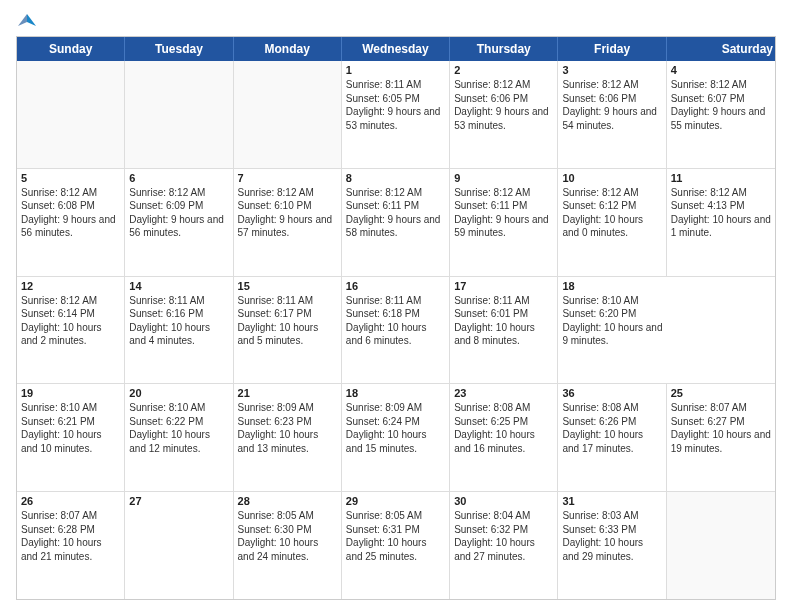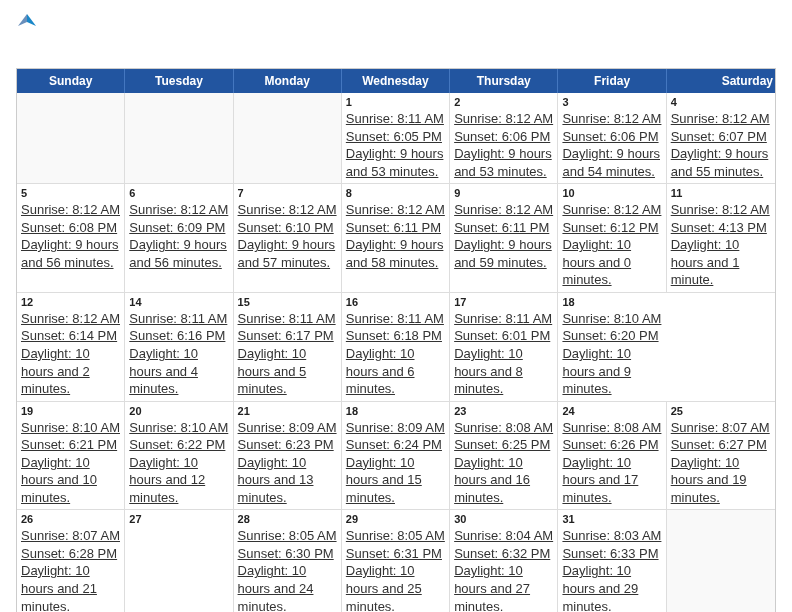"Sunday" .page { gap: 32px -> none }
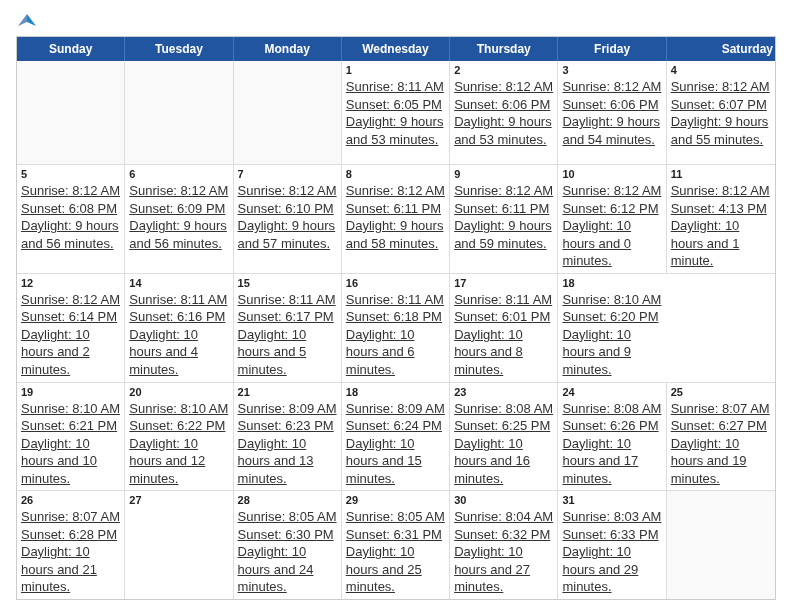"Sunrise: 8:11 AM Sunset: 6:05" .cell-info { font-size: 13px -> 10px; text-decoration: underline -> none }
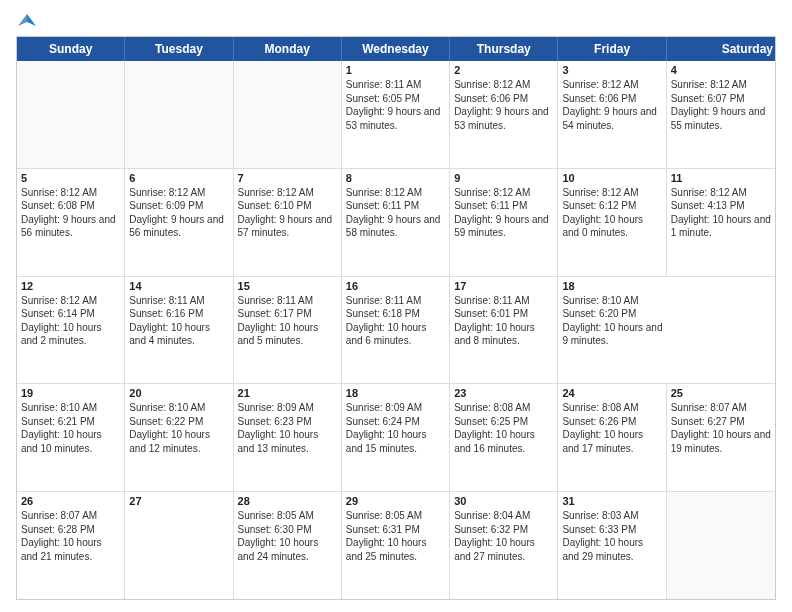"24" div.day-num { text: 24 -> 36 }
